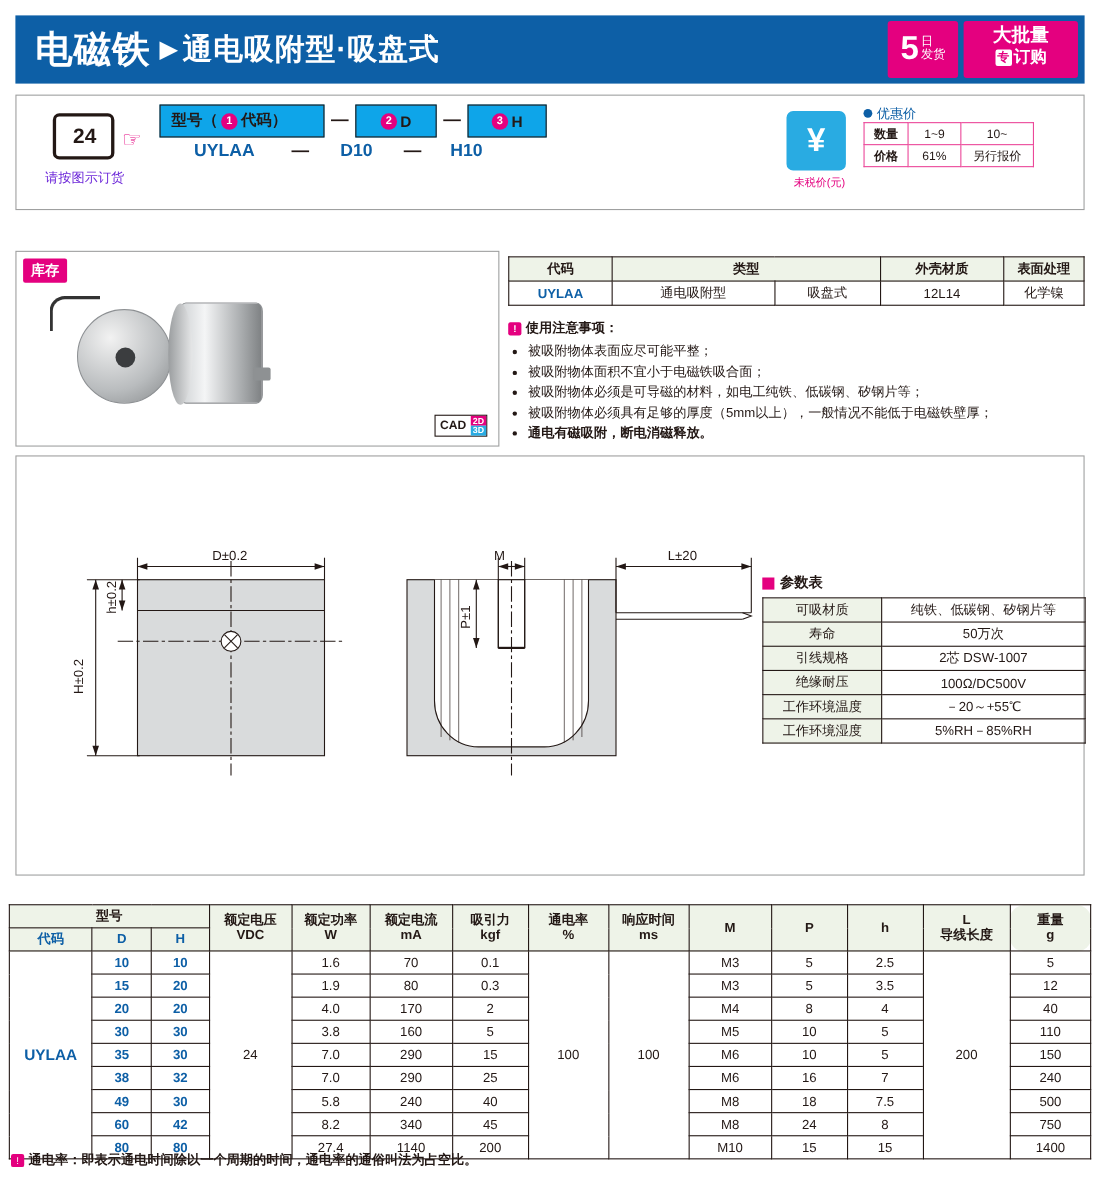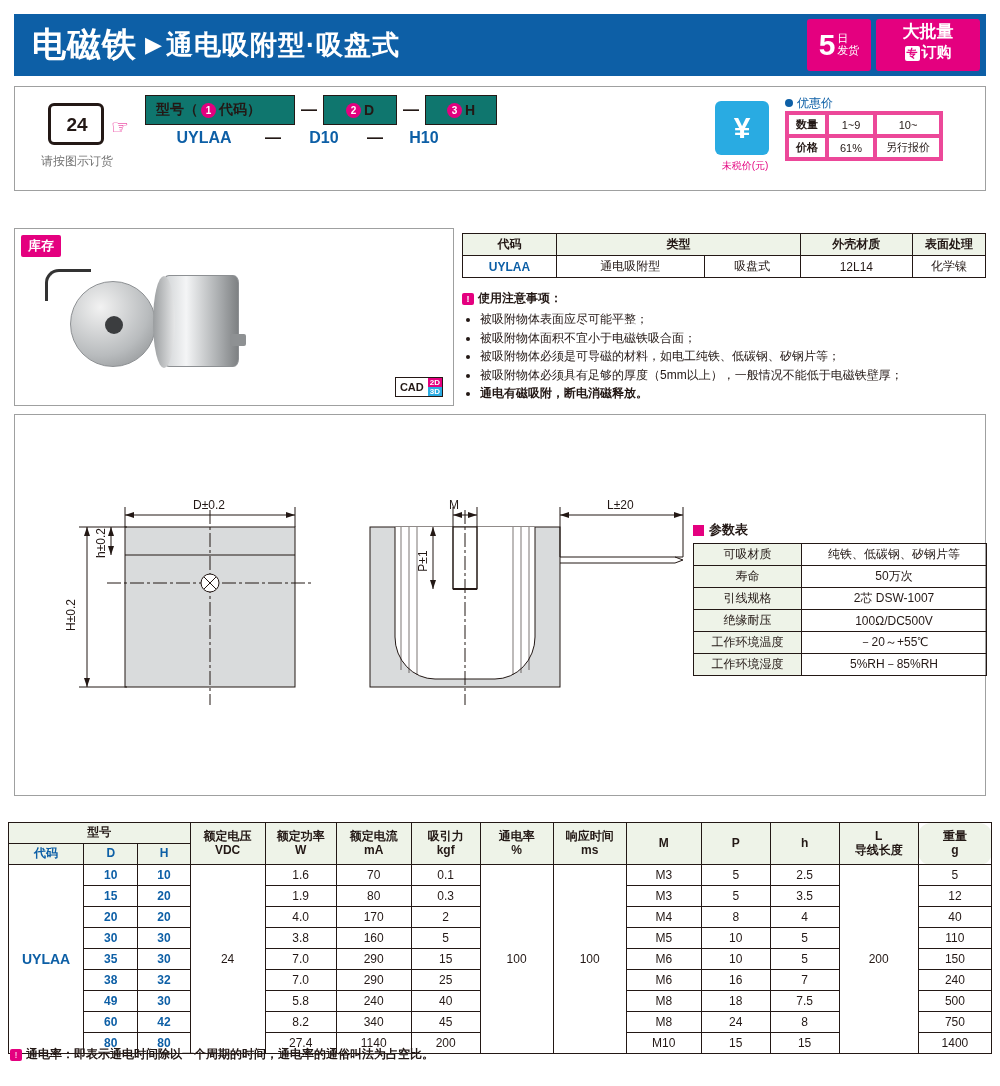"型号（" .code-cell { background: #0f766e -> #0ea5e9 }
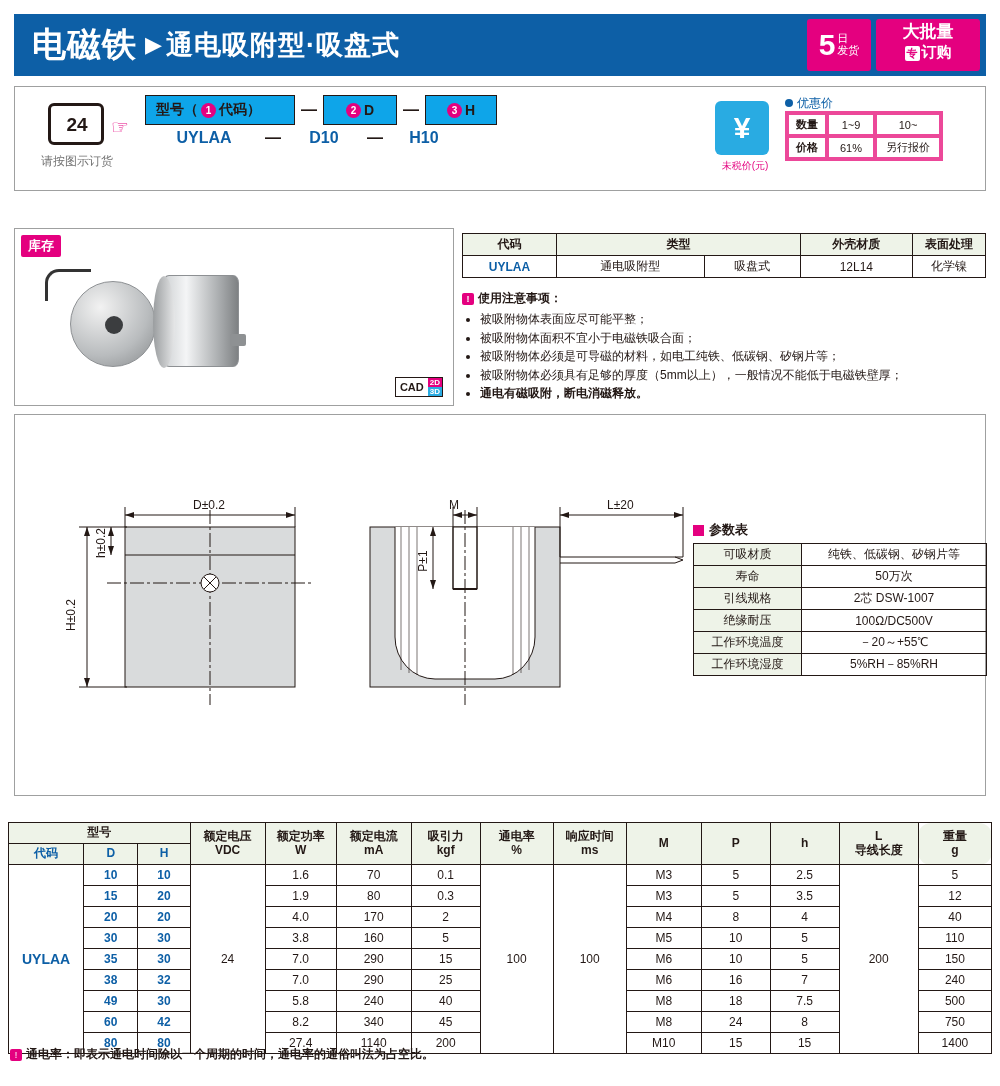"数量" table.price td { border: 4px solid #ec4899 -> 1px solid #ec4899 }
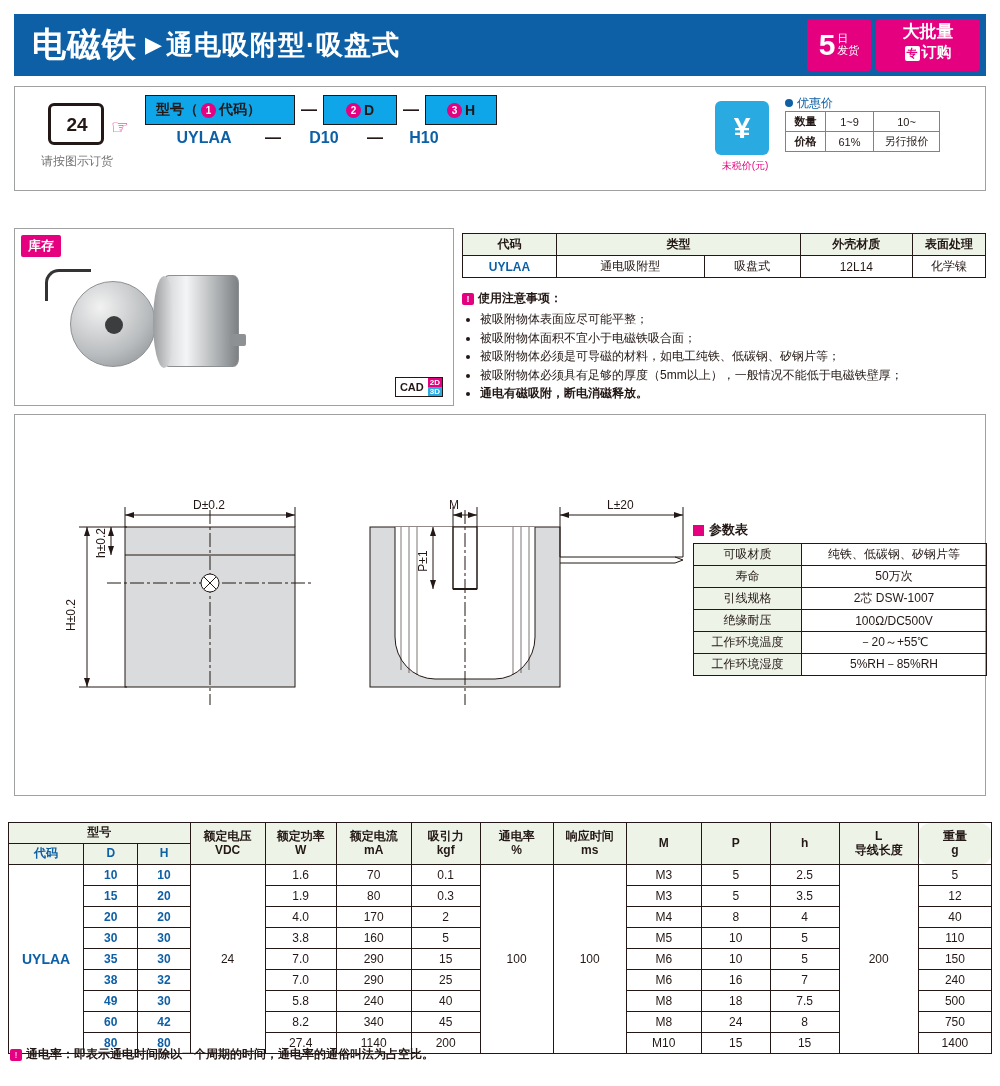"请按图示订货" .phone-note { color: #737373 -> #6d28d9 }
